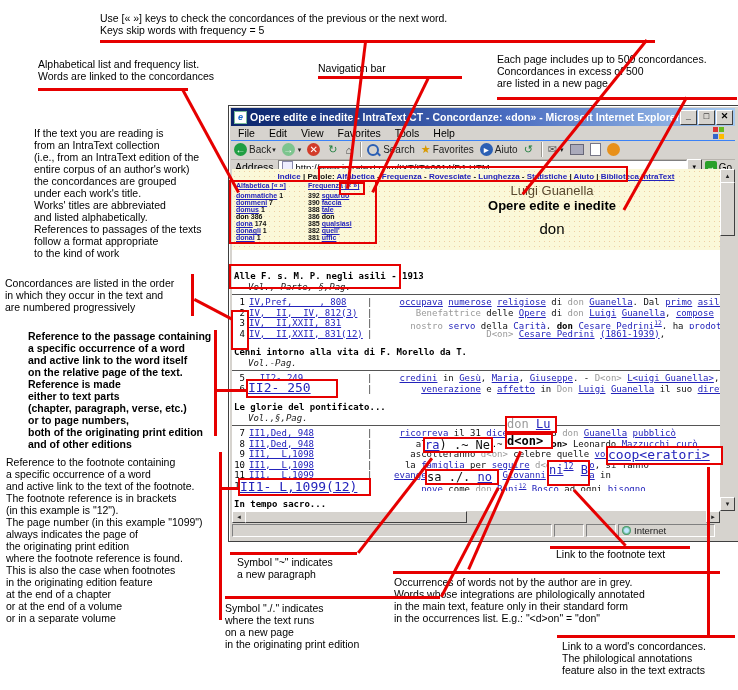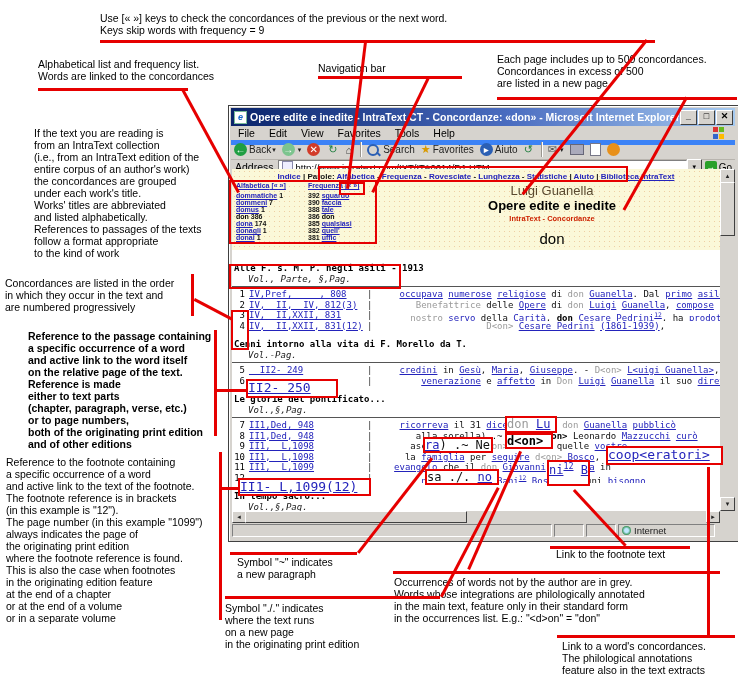"Use [« »] keys to" div.ann { text: 9 -> 5 }
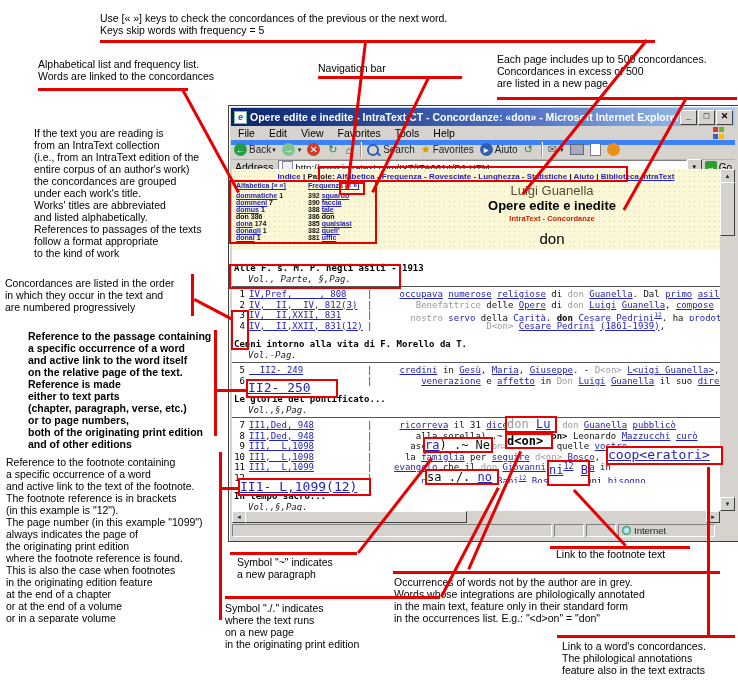"File" #menubar { border-bottom: 5px solid #3b82f6 -> 1px solid #3b82f6 }
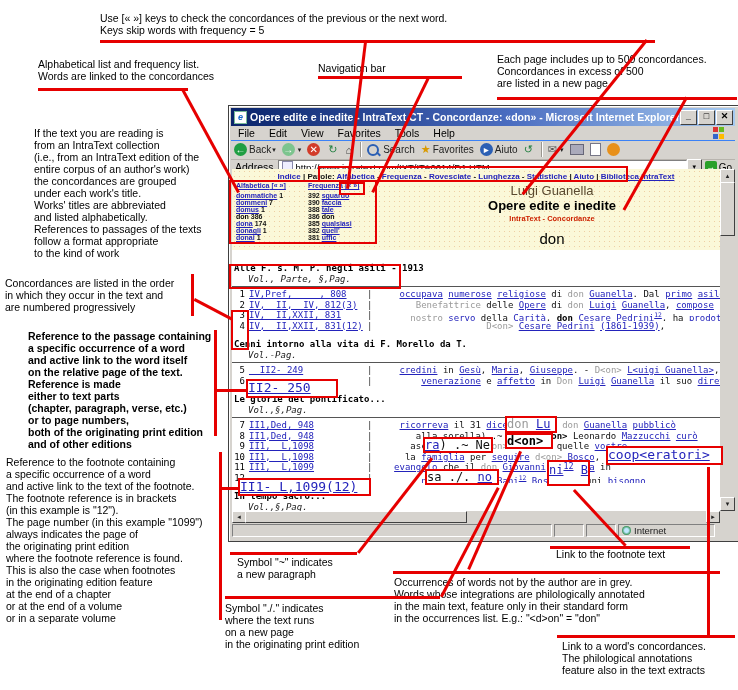"IntraText - Concordanze" div { html: <div>IntraText - Concordanze</div> -> none }
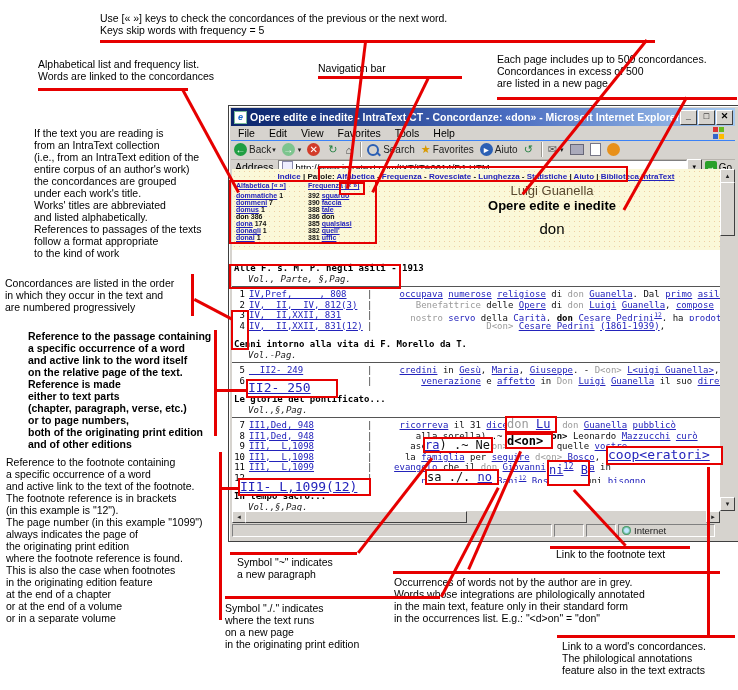"Alle F. s. M. P." .sect:first-child { margin-top: 0 -> 8px }
